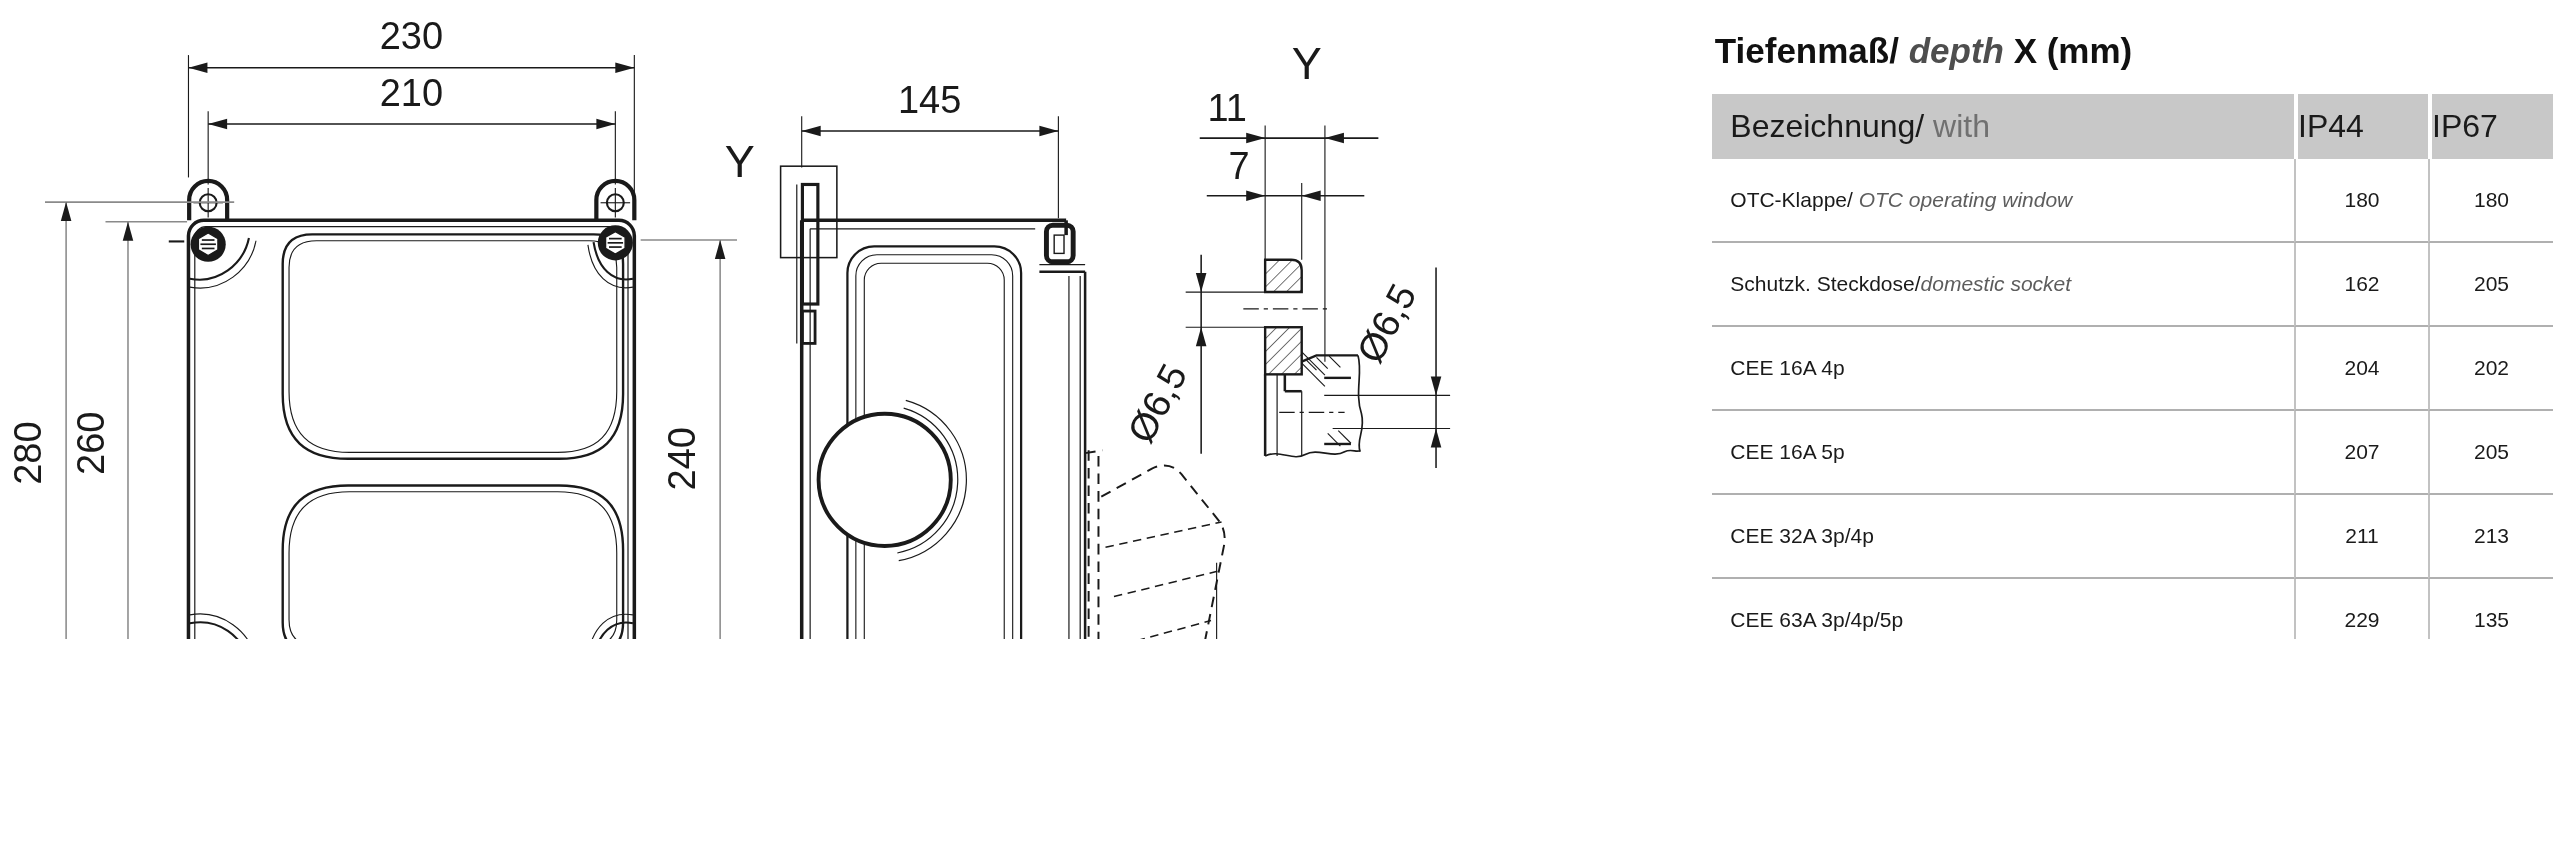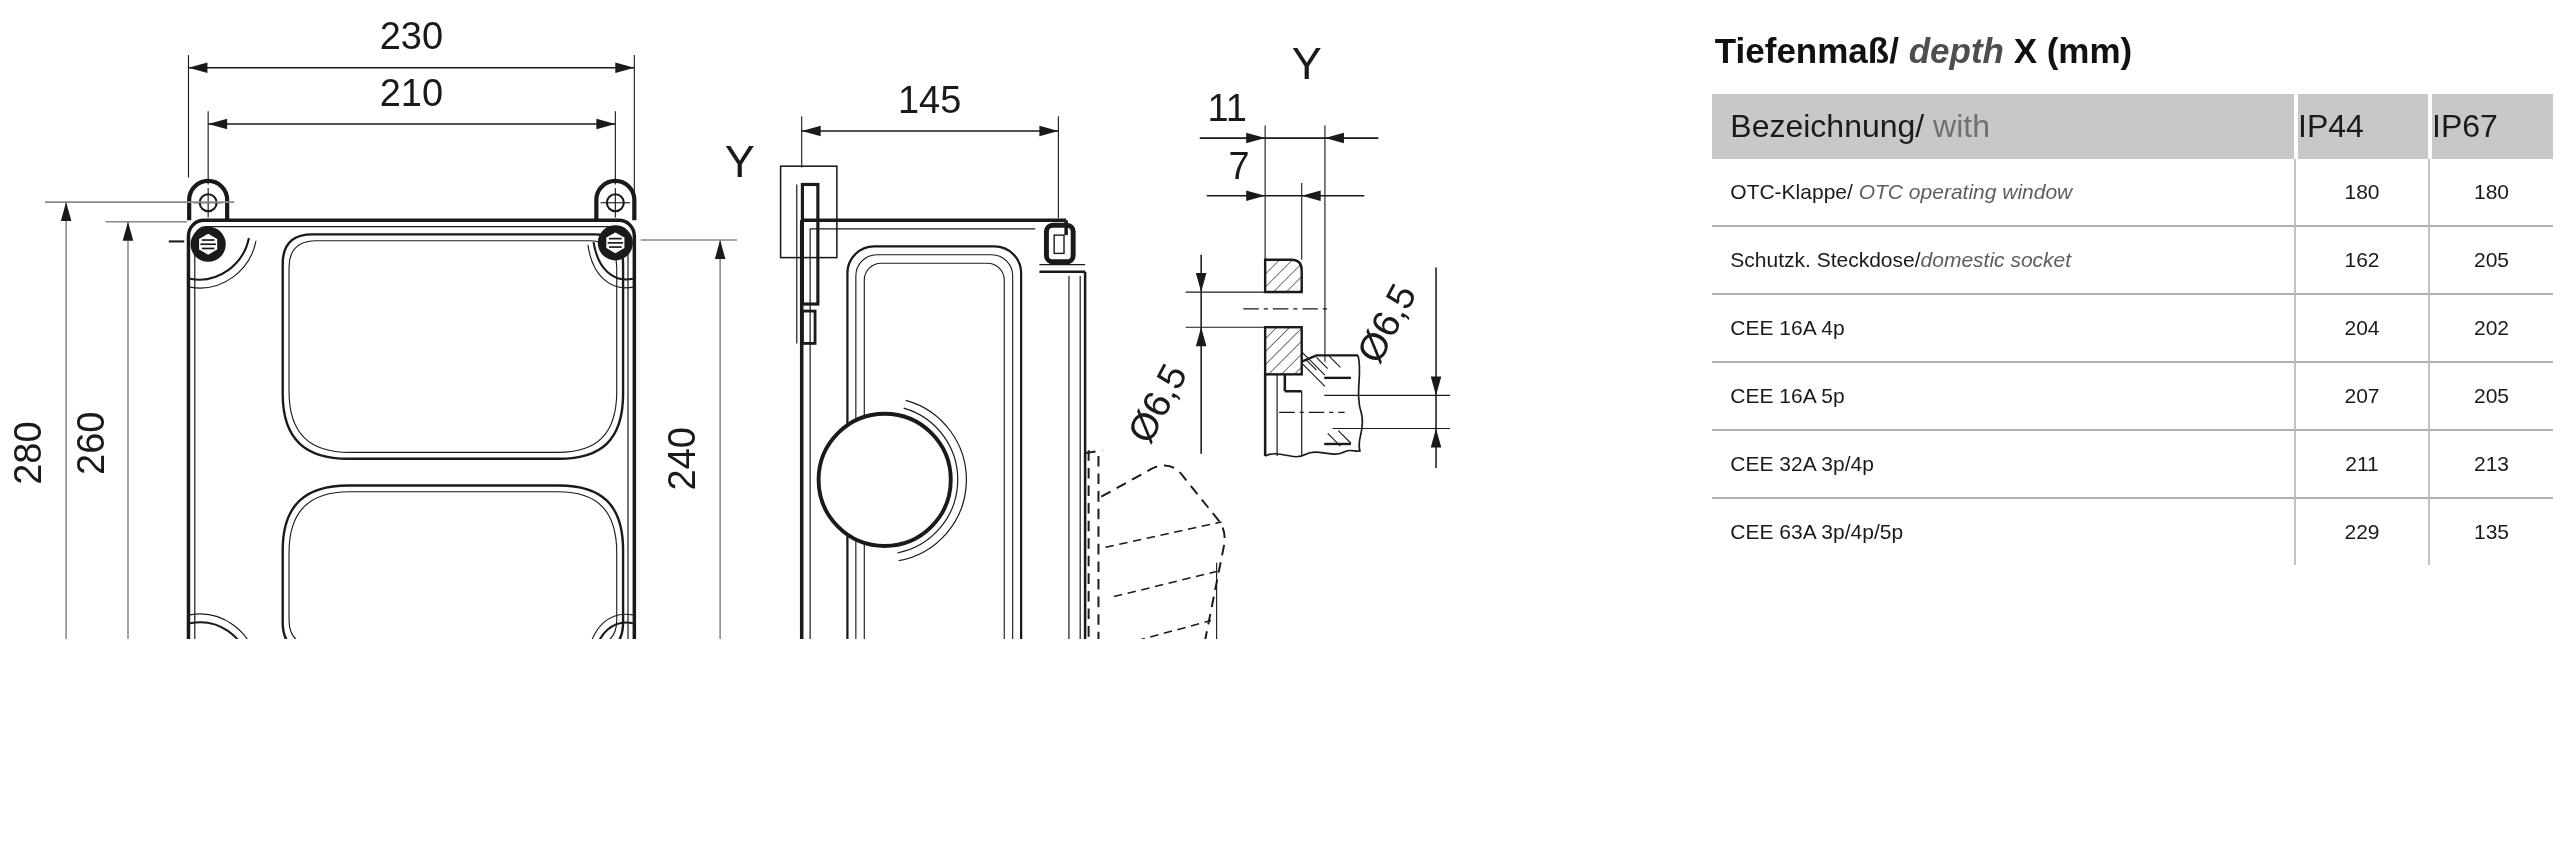"180" table.depths tbody td.num { padding: 4px -> 12px }
